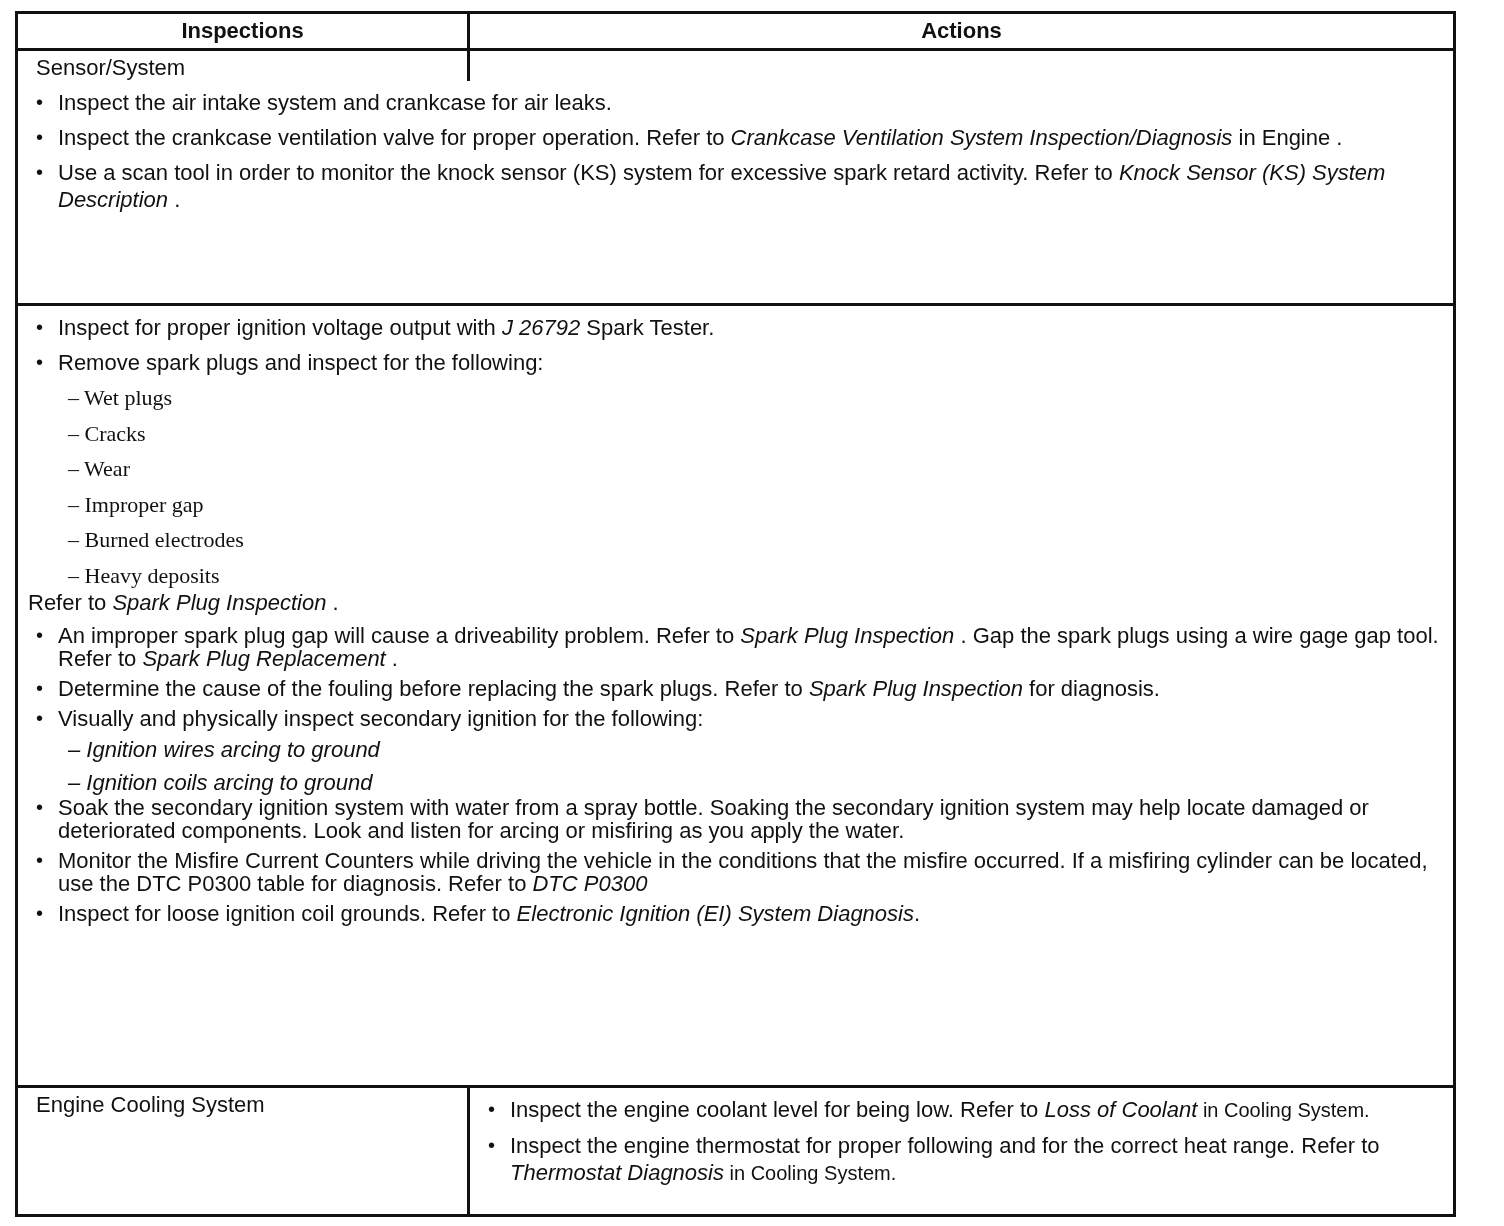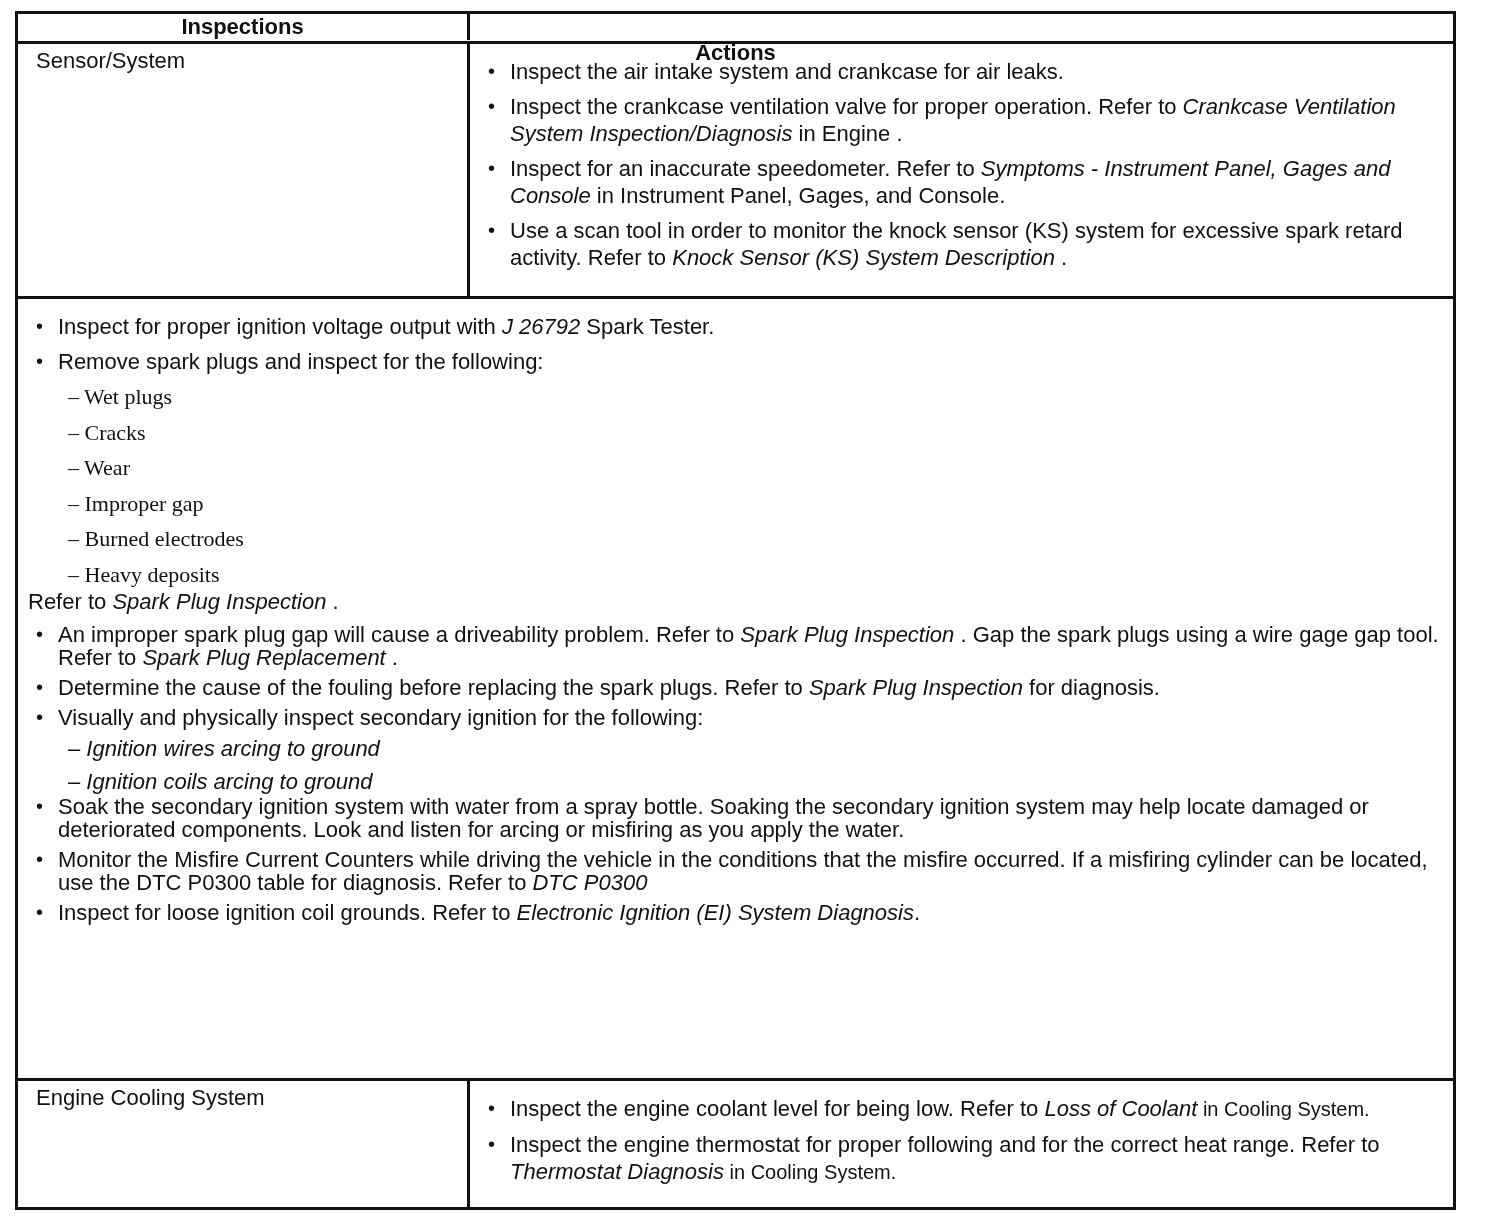"Inspections" .row.header { flex-direction: column -> none; height: 27px -> 34px }
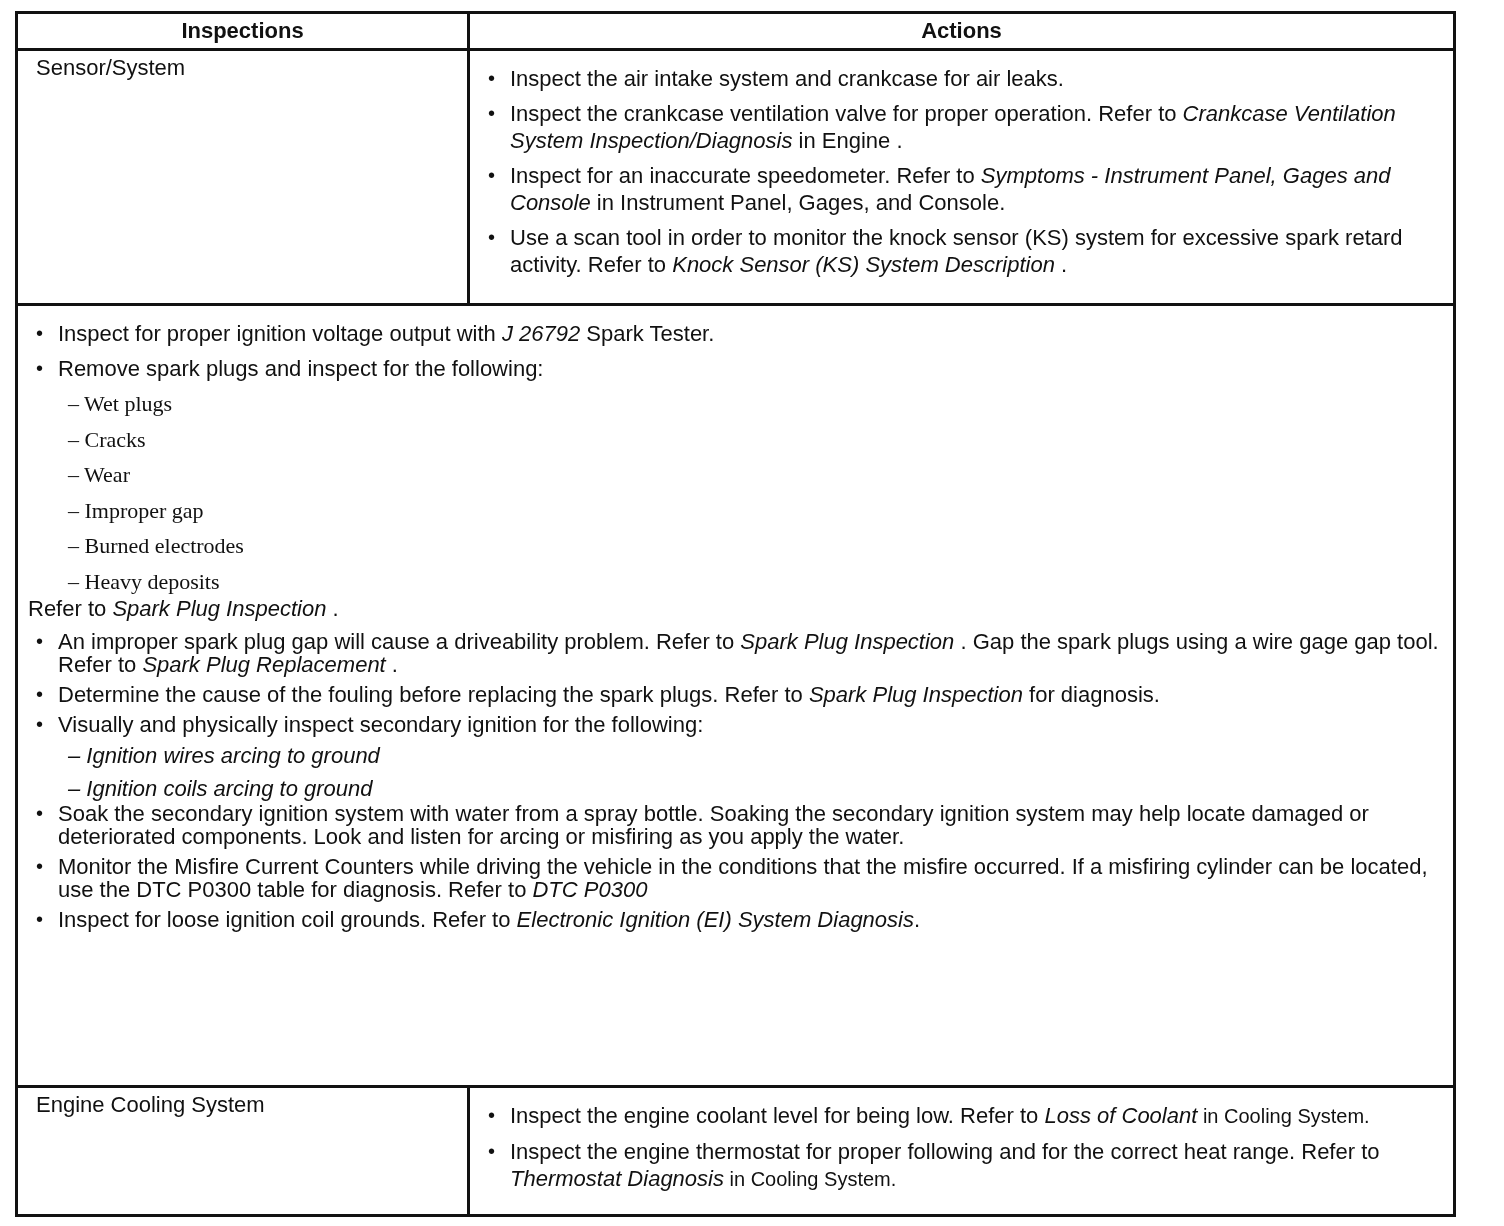"Sensor/System" .row.r1 { flex-direction: none -> column }
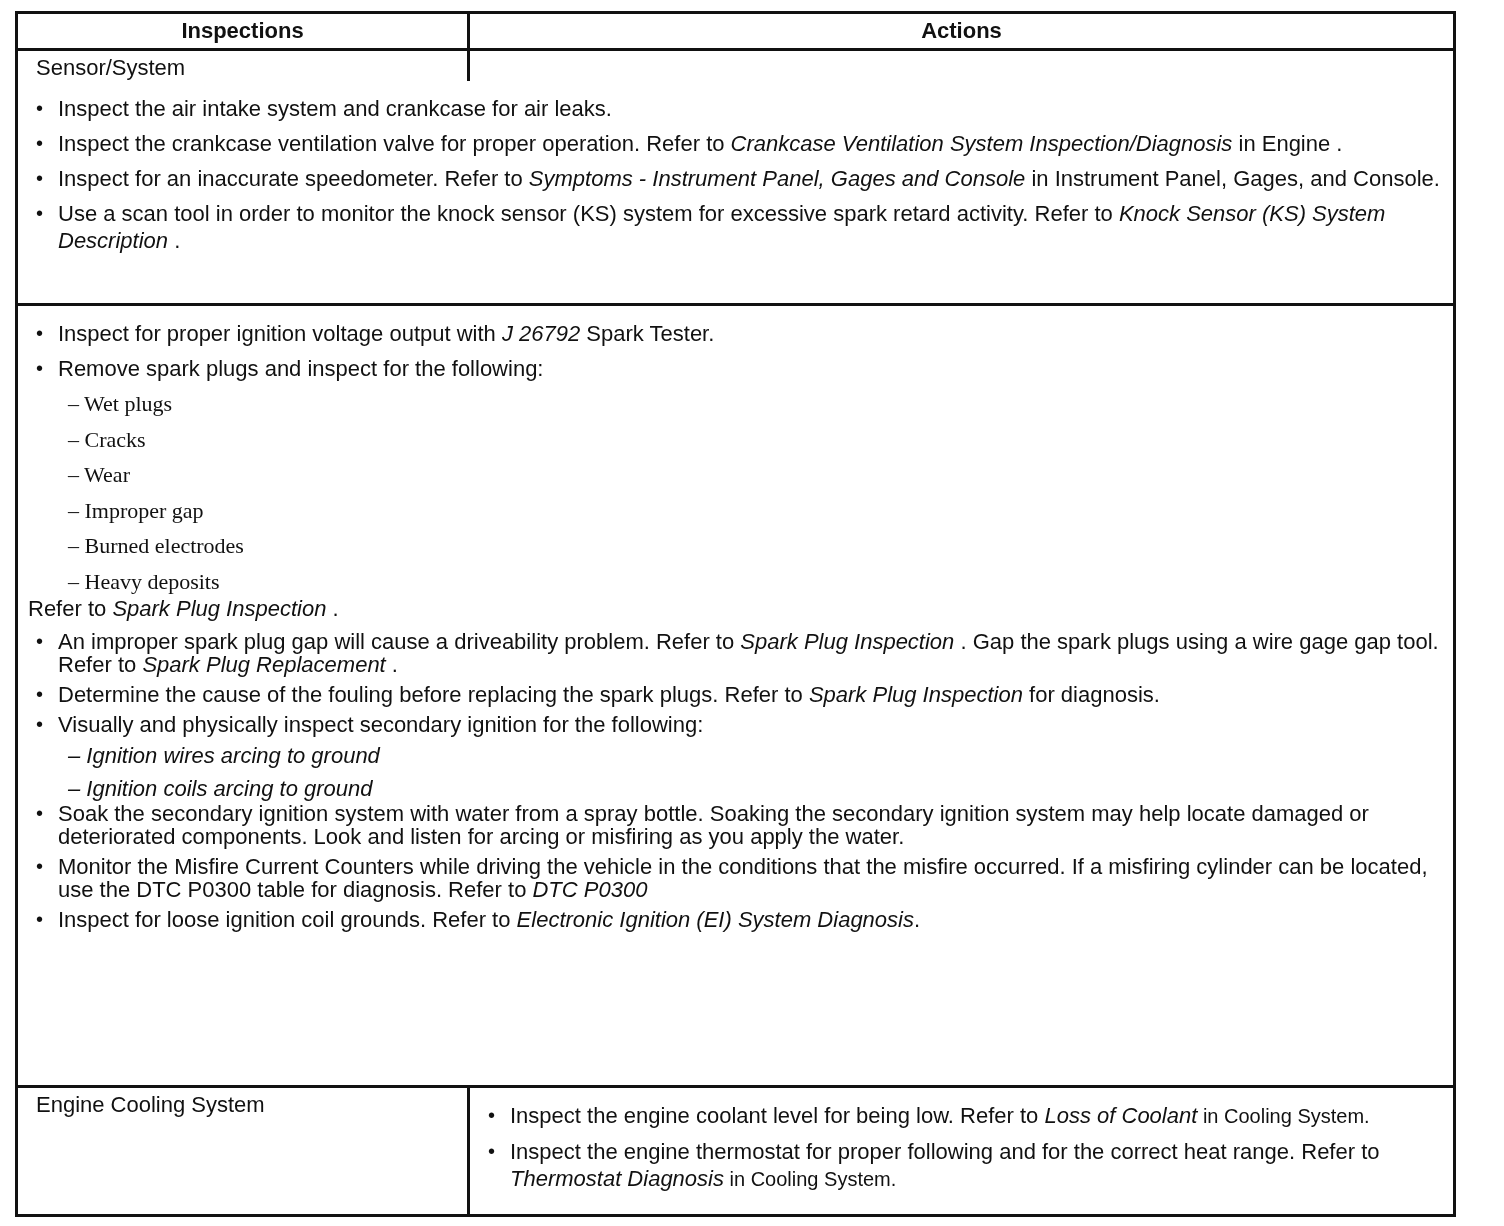"Inspect the air intake system" ul.b > li { margin-top: 6px -> none }
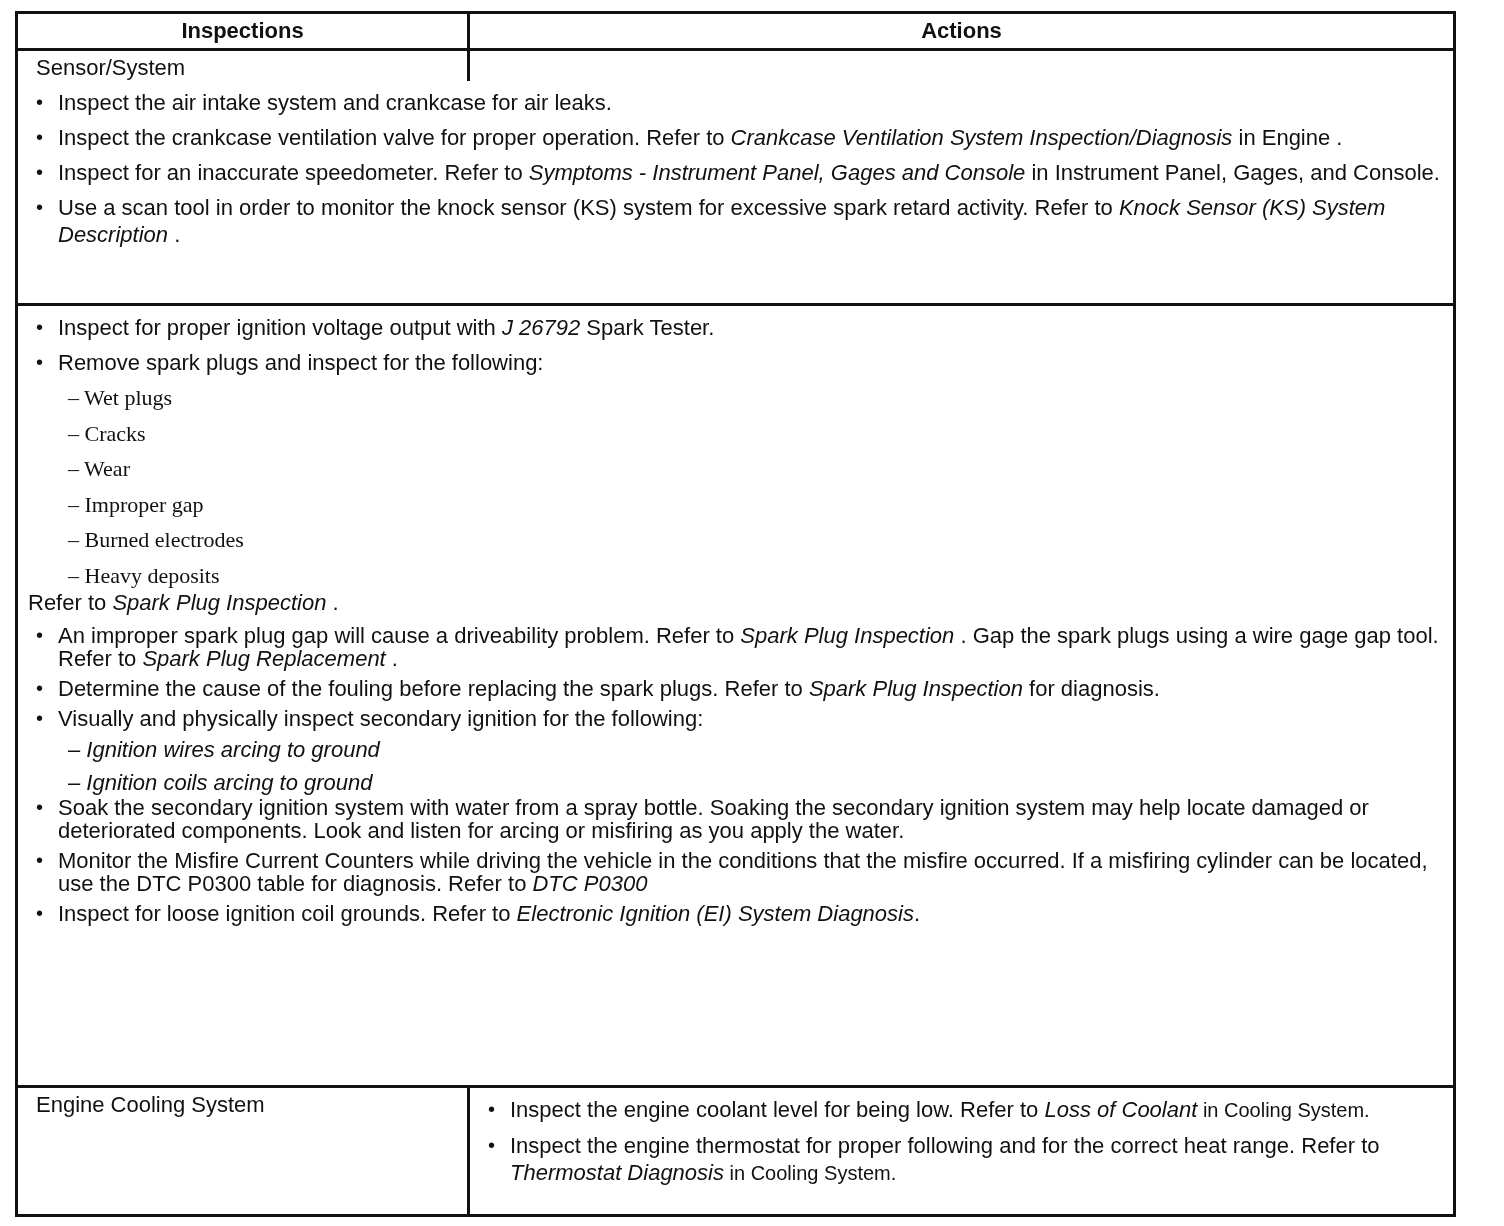"Inspect for an inaccurate speedometer." li { html: <li><span>Inspect for an inaccurate speedometer. Refer to </span><em>Symptoms - Instrument Panel, Gages and Console</em><span> in Instrument Panel, Gages, and Console.</span></li> -> none }
